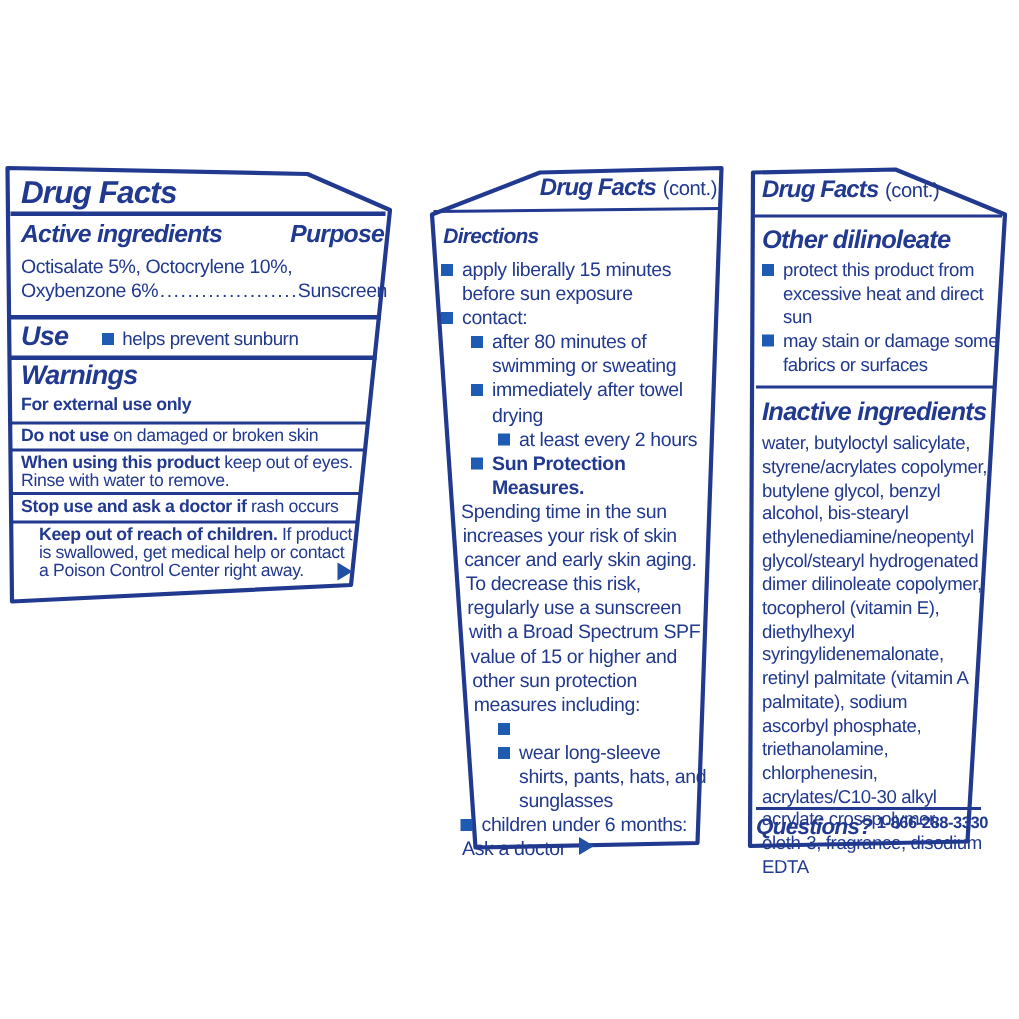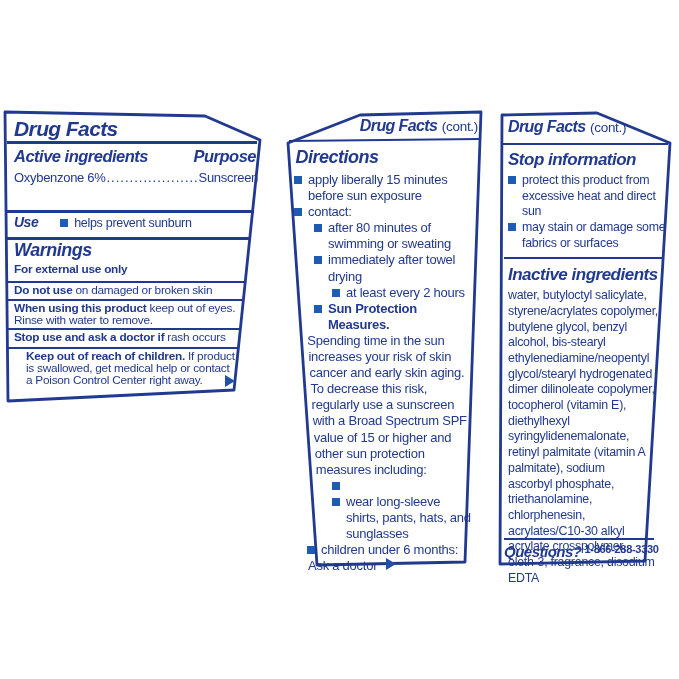"Directions" #p2-content .hdg { font-size: 18px -> 14px }
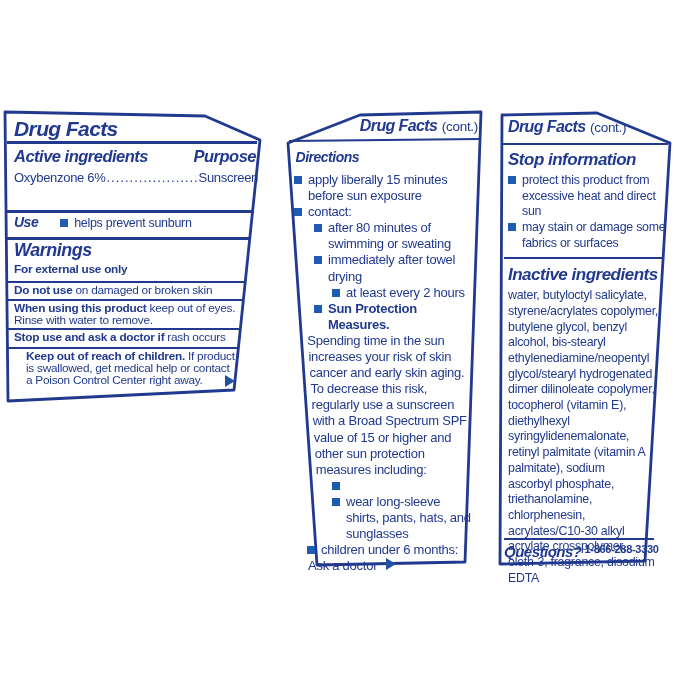"Stop information" div.hdg { text: Stop information -> Other dilinoleate }
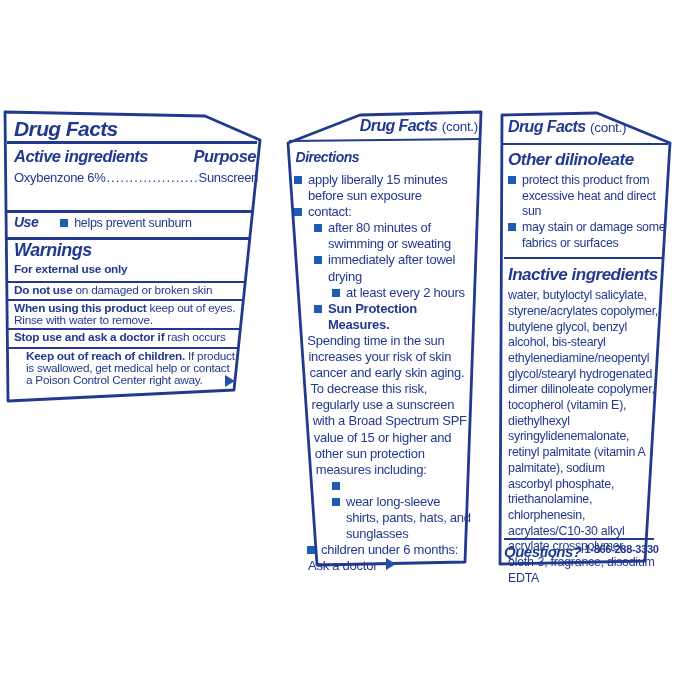"Octisalate 5%, Octocrylene 10%," div { html: none -> <div>Octisalate 5%, Octocrylene 10%,</div> }
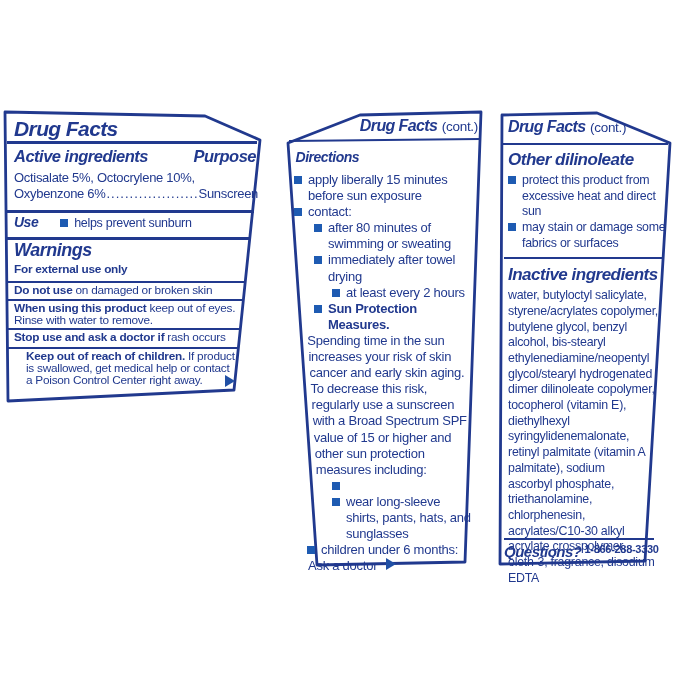"Use" #p1-userow .hdg { font-size: 14px -> 18px }
